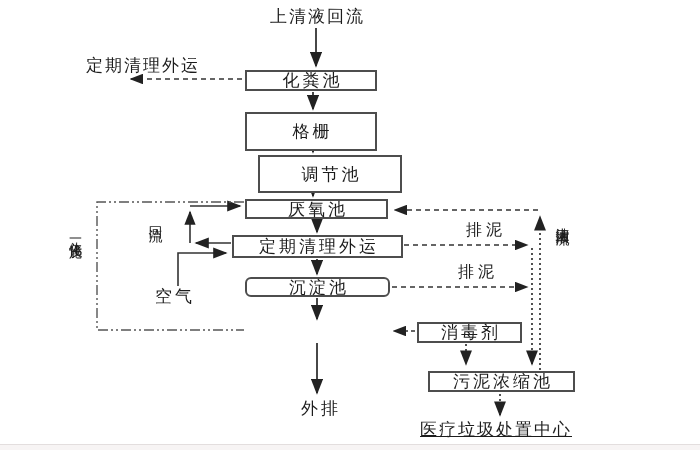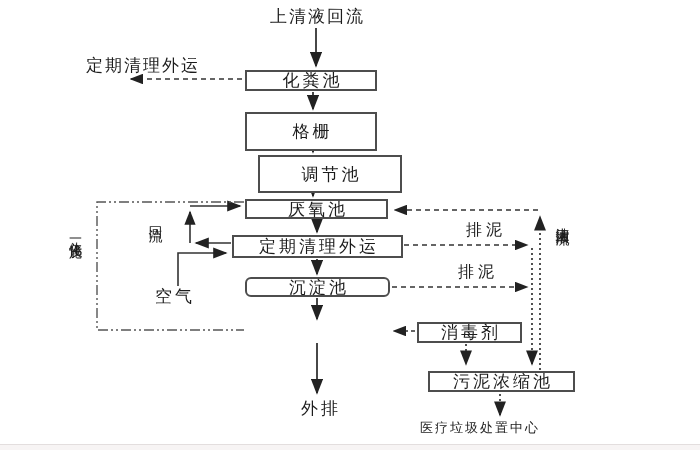"医疗垃圾处置中心" #l-disposal { font-size: 13px -> 17px; text-decoration: none -> underline }
